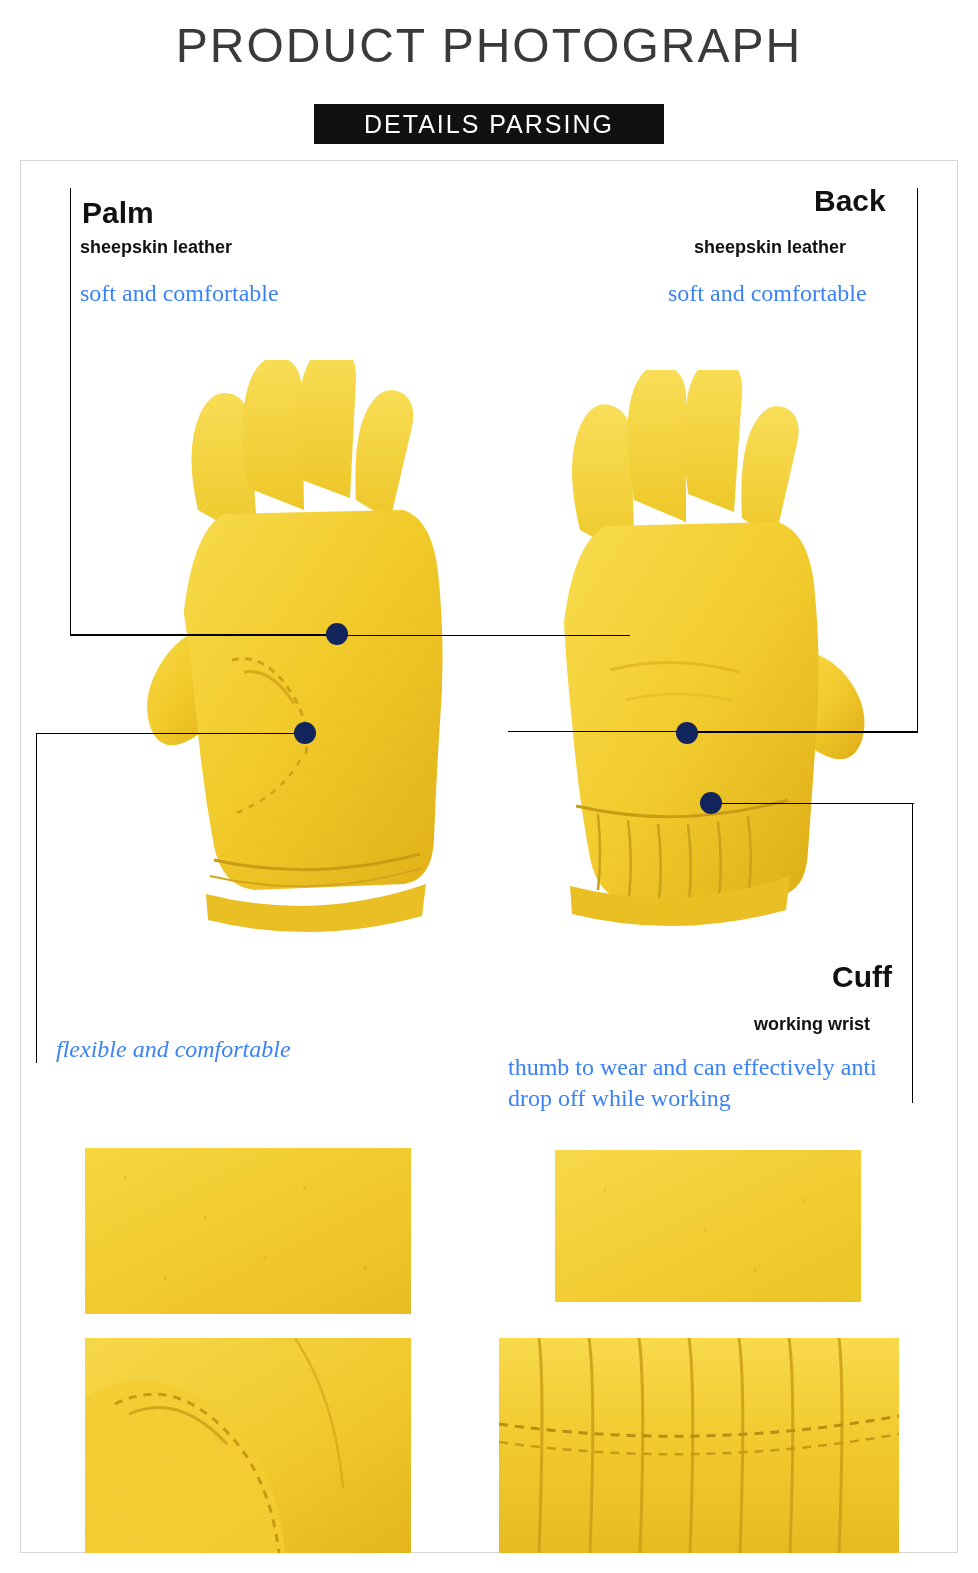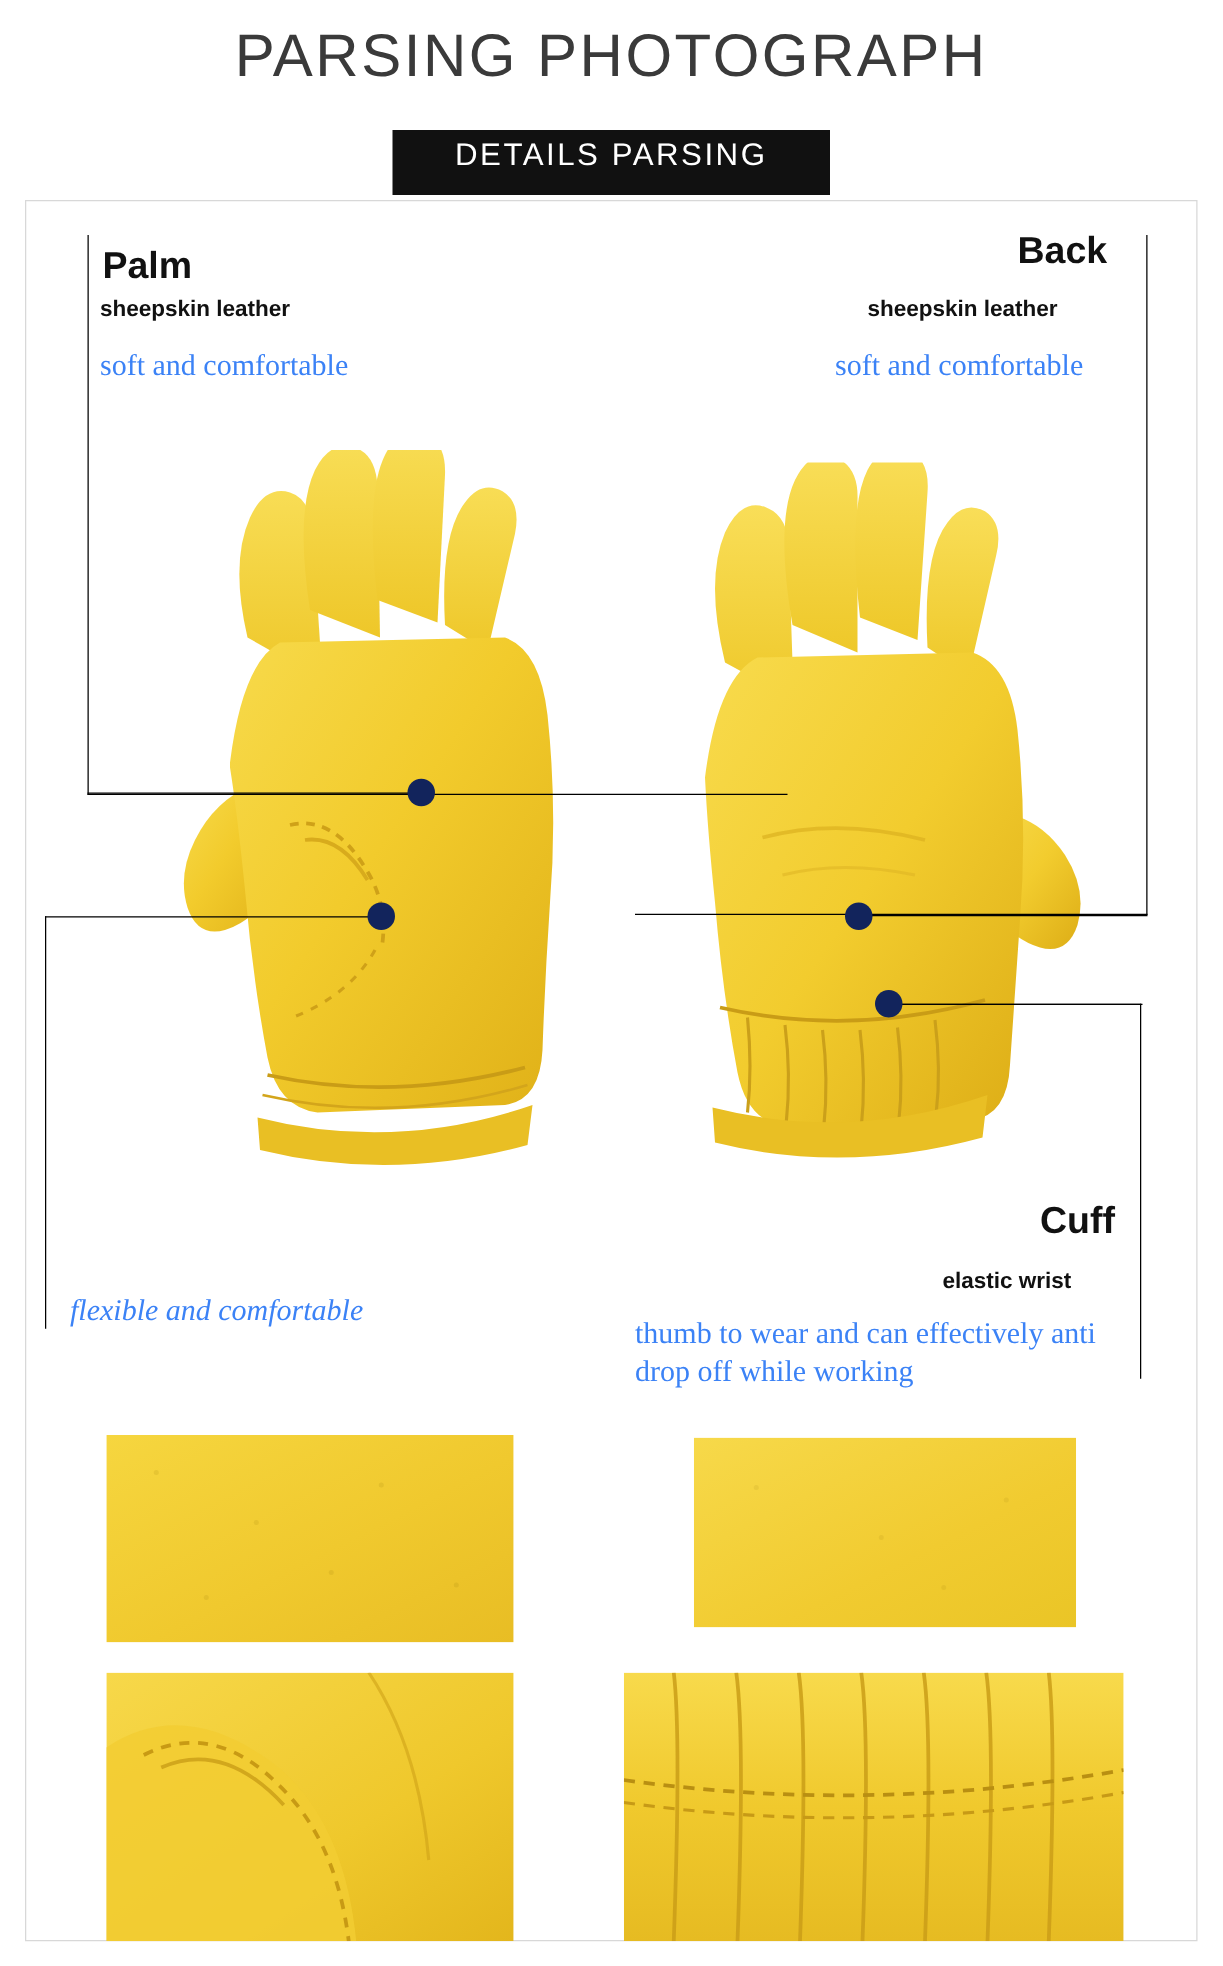"PARSING PHOTOGRAPH" div.main-title { text: PARSING -> PRODUCT }
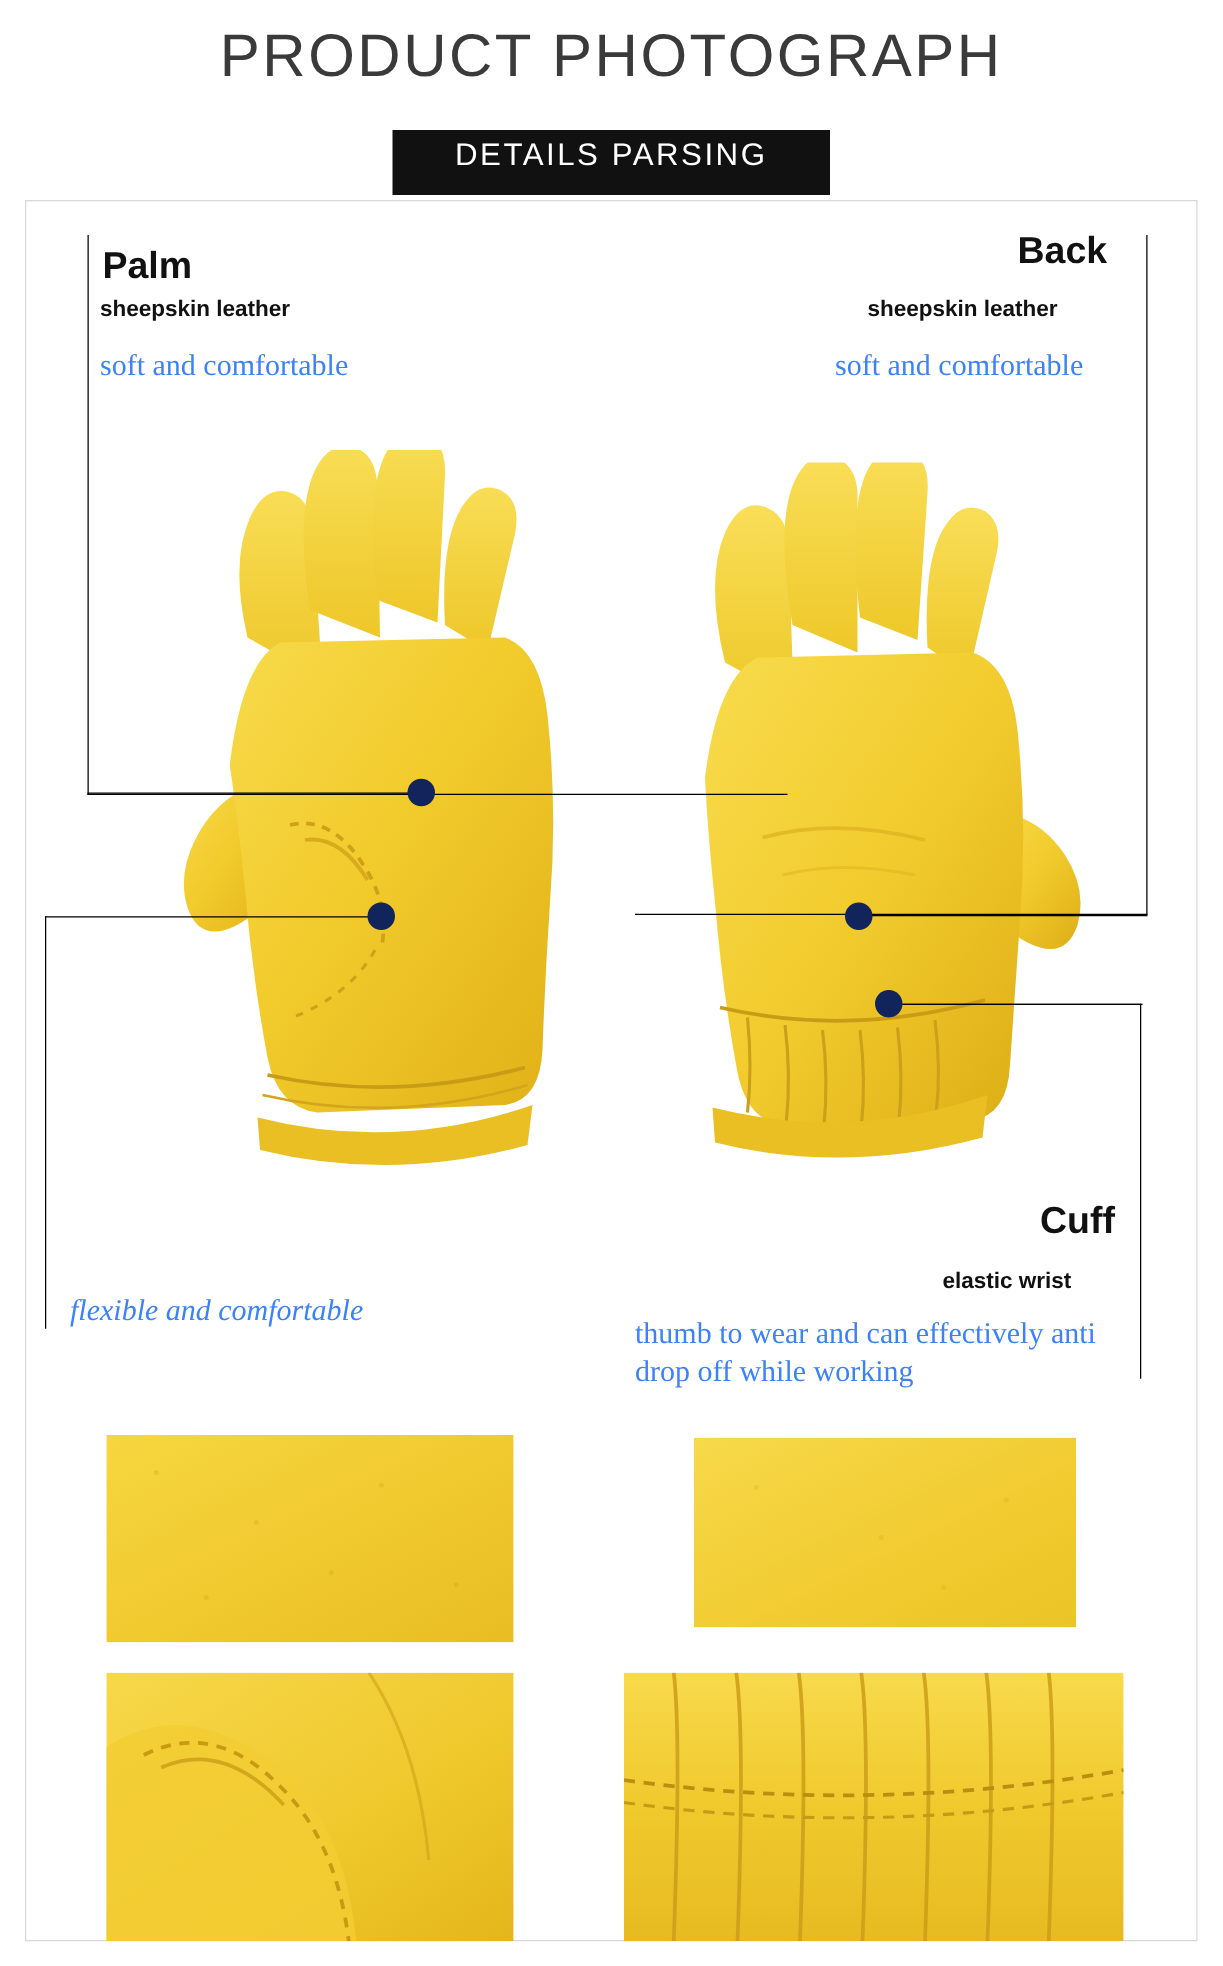"DETAILS PARSING" .subtitle-bar { height: 52px -> 40px }
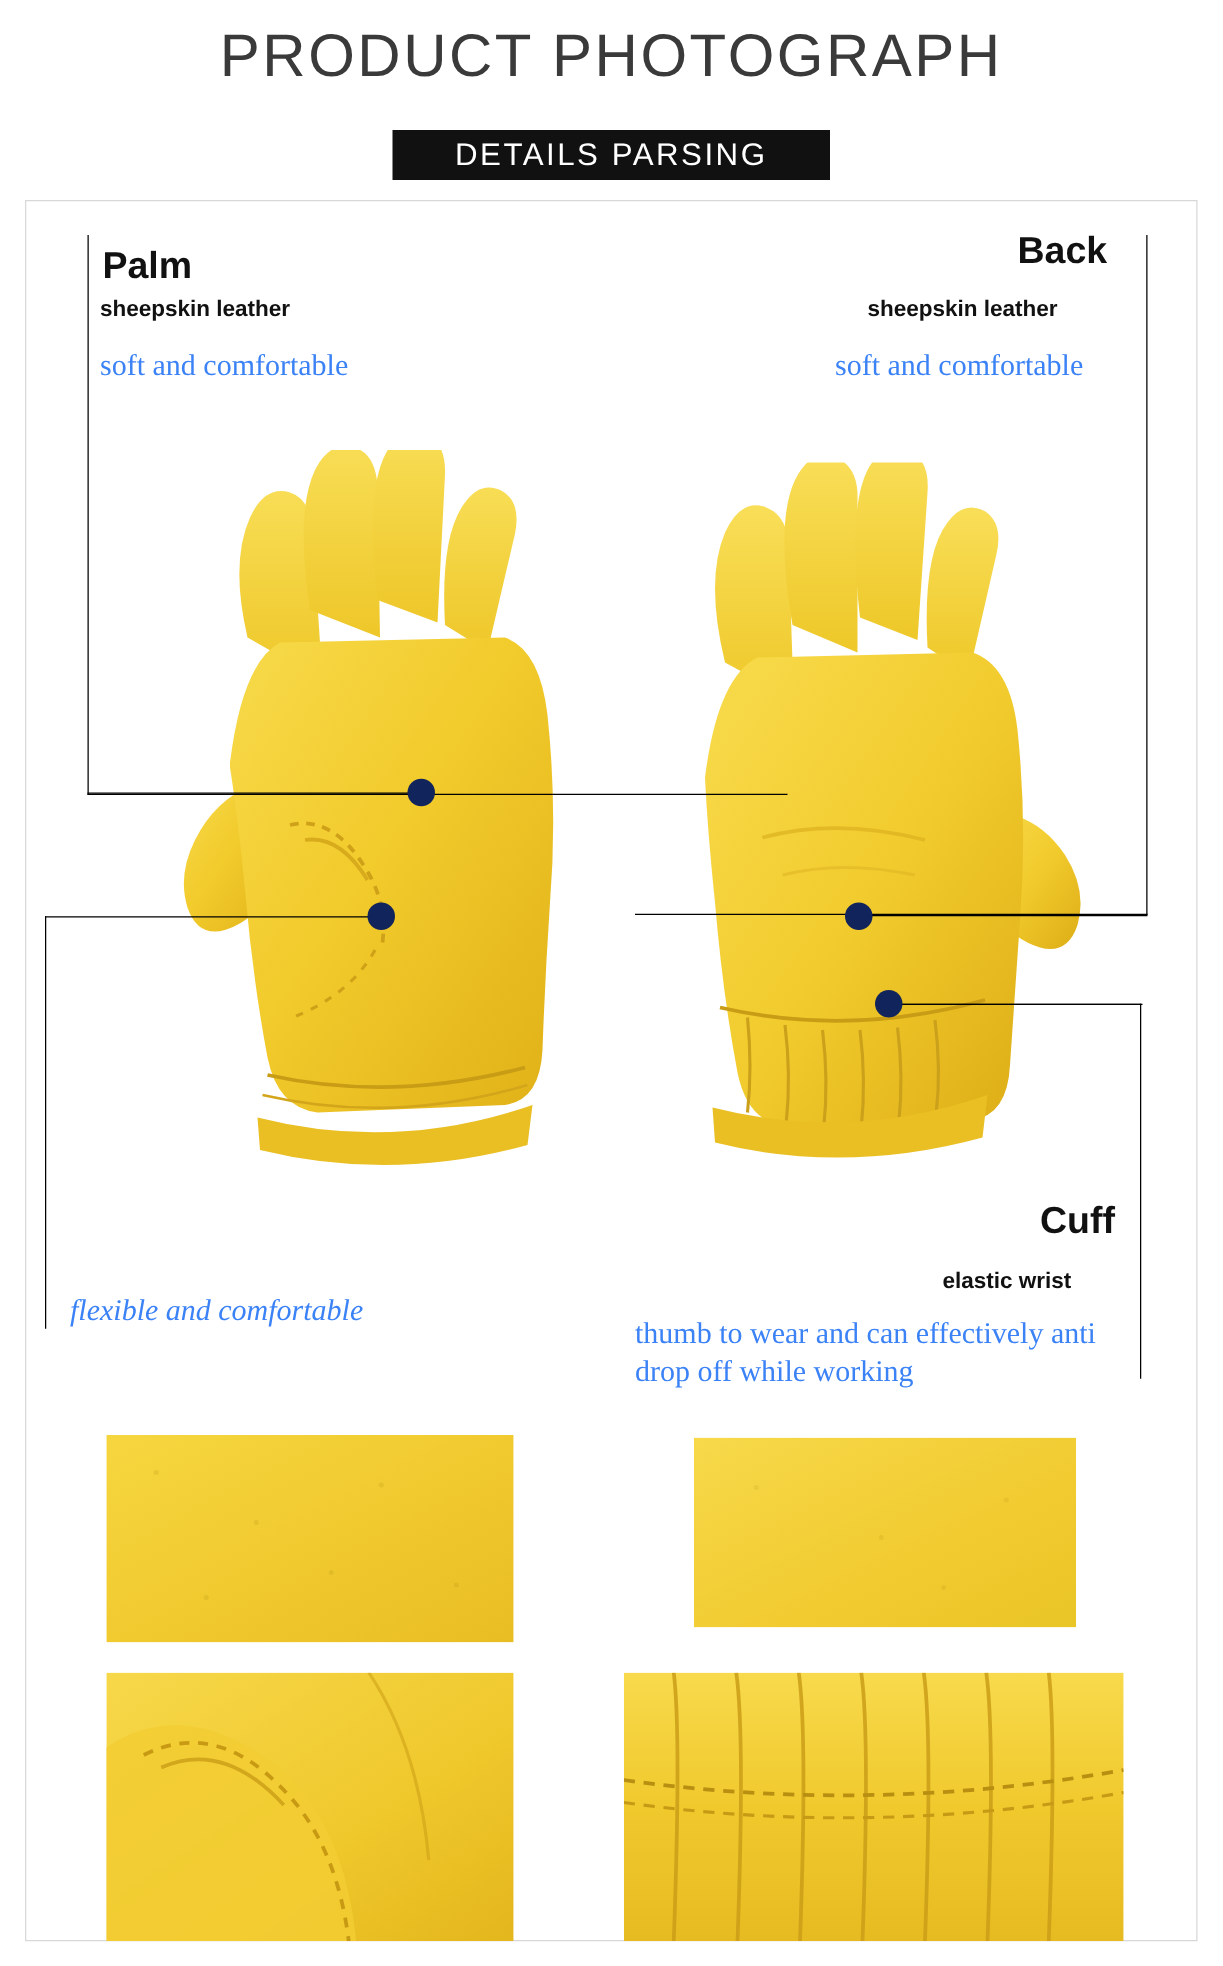"elastic wrist" div.lbl-sub { text: elastic -> working }
